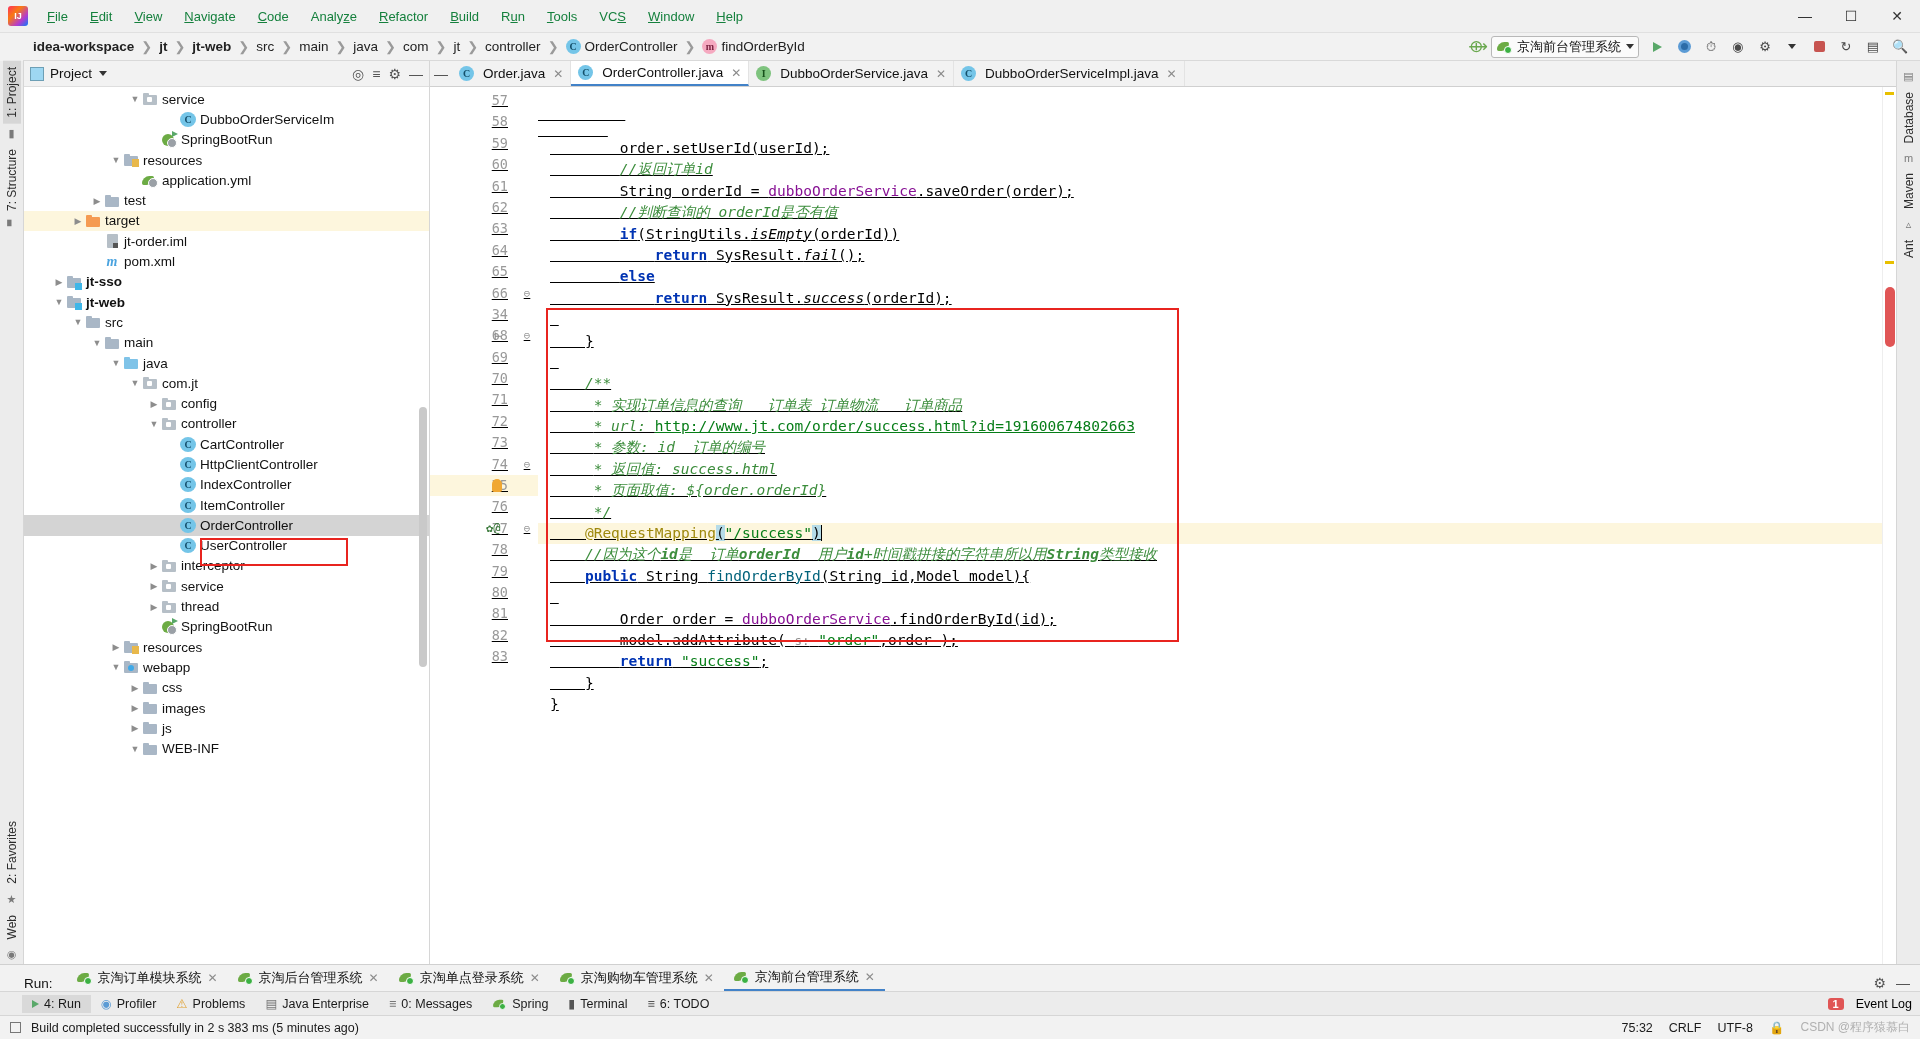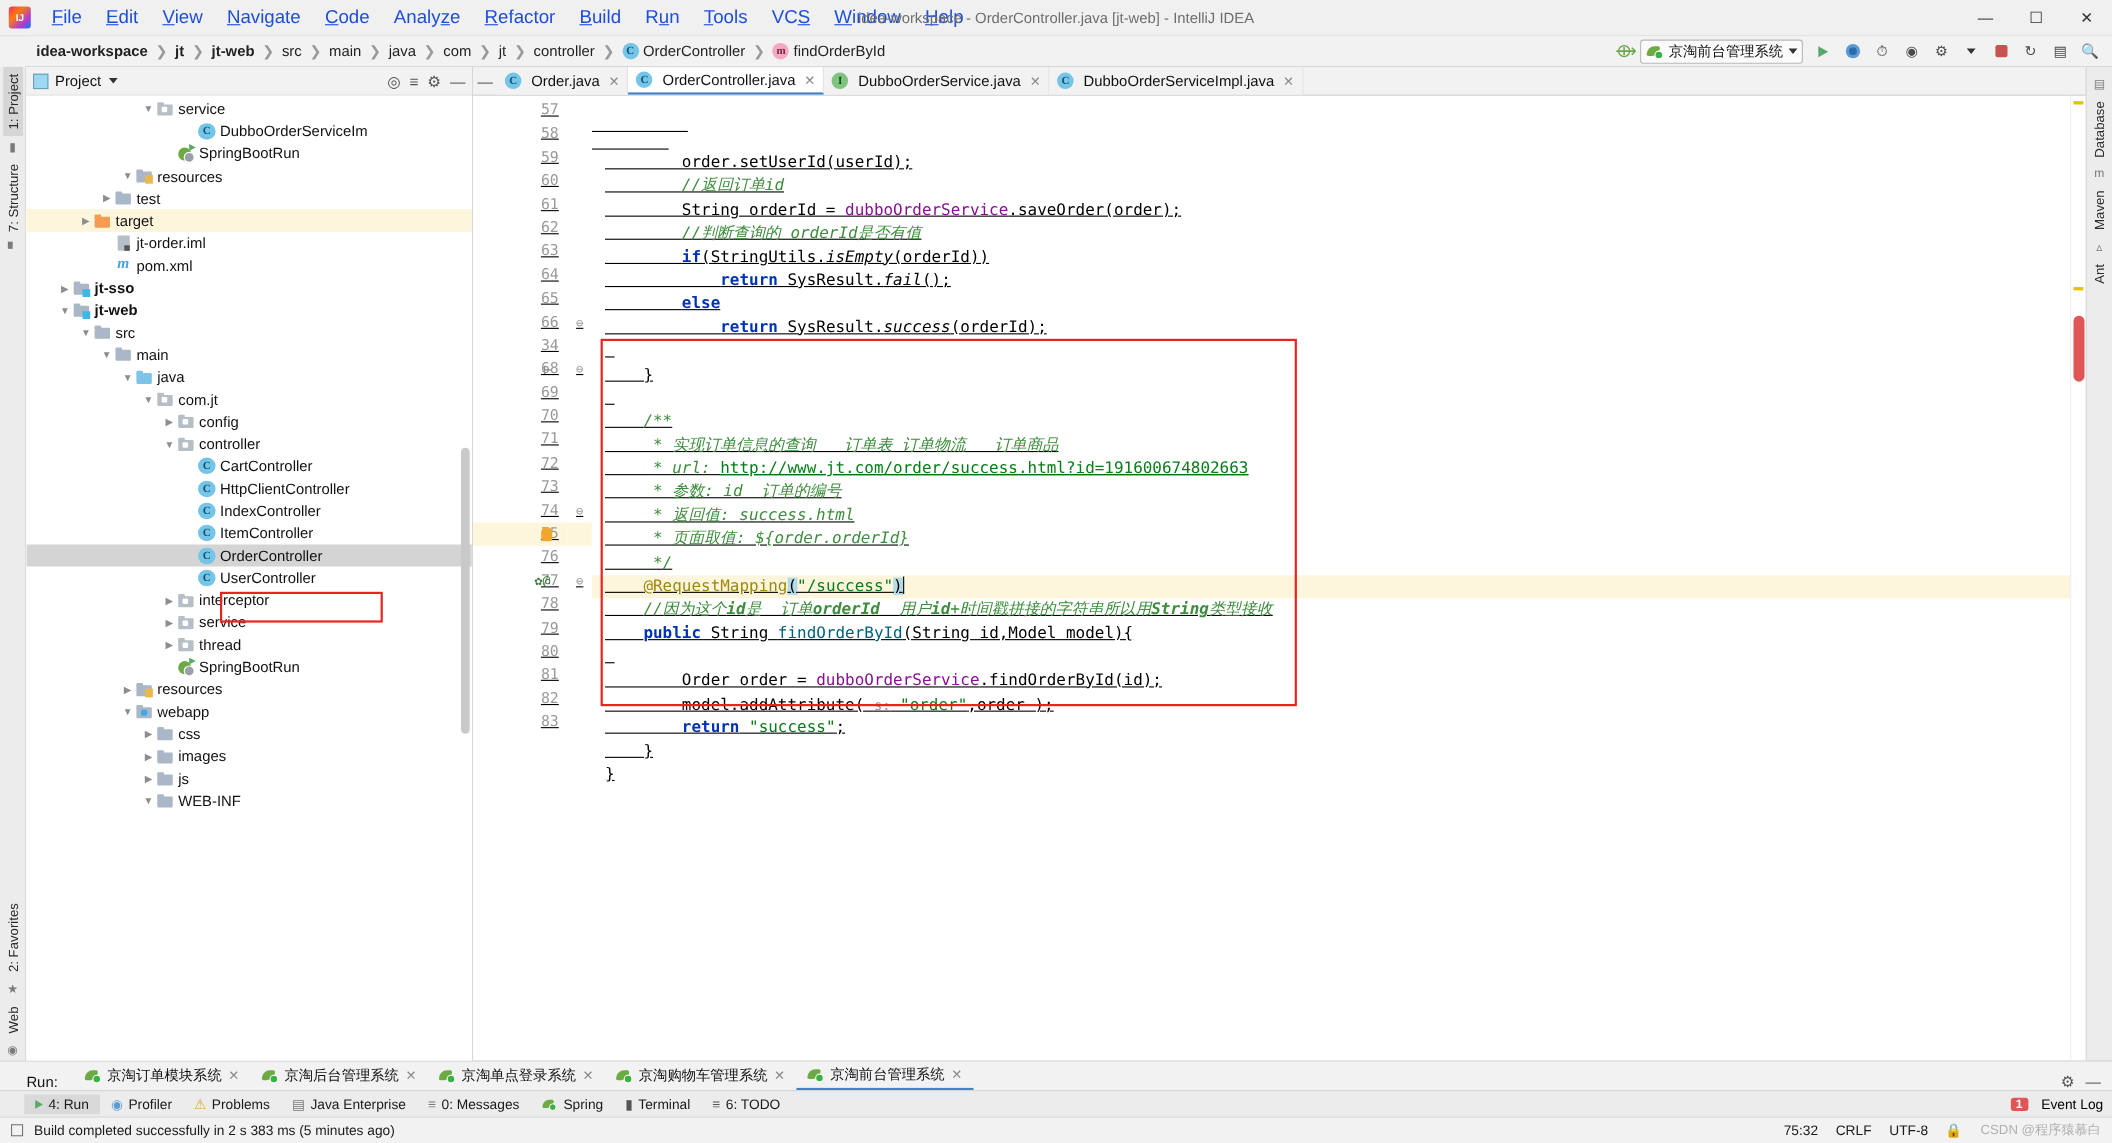"File" .menu-item { color: #1d4ed8 -> #15803d; font-size: 17px -> 13px }
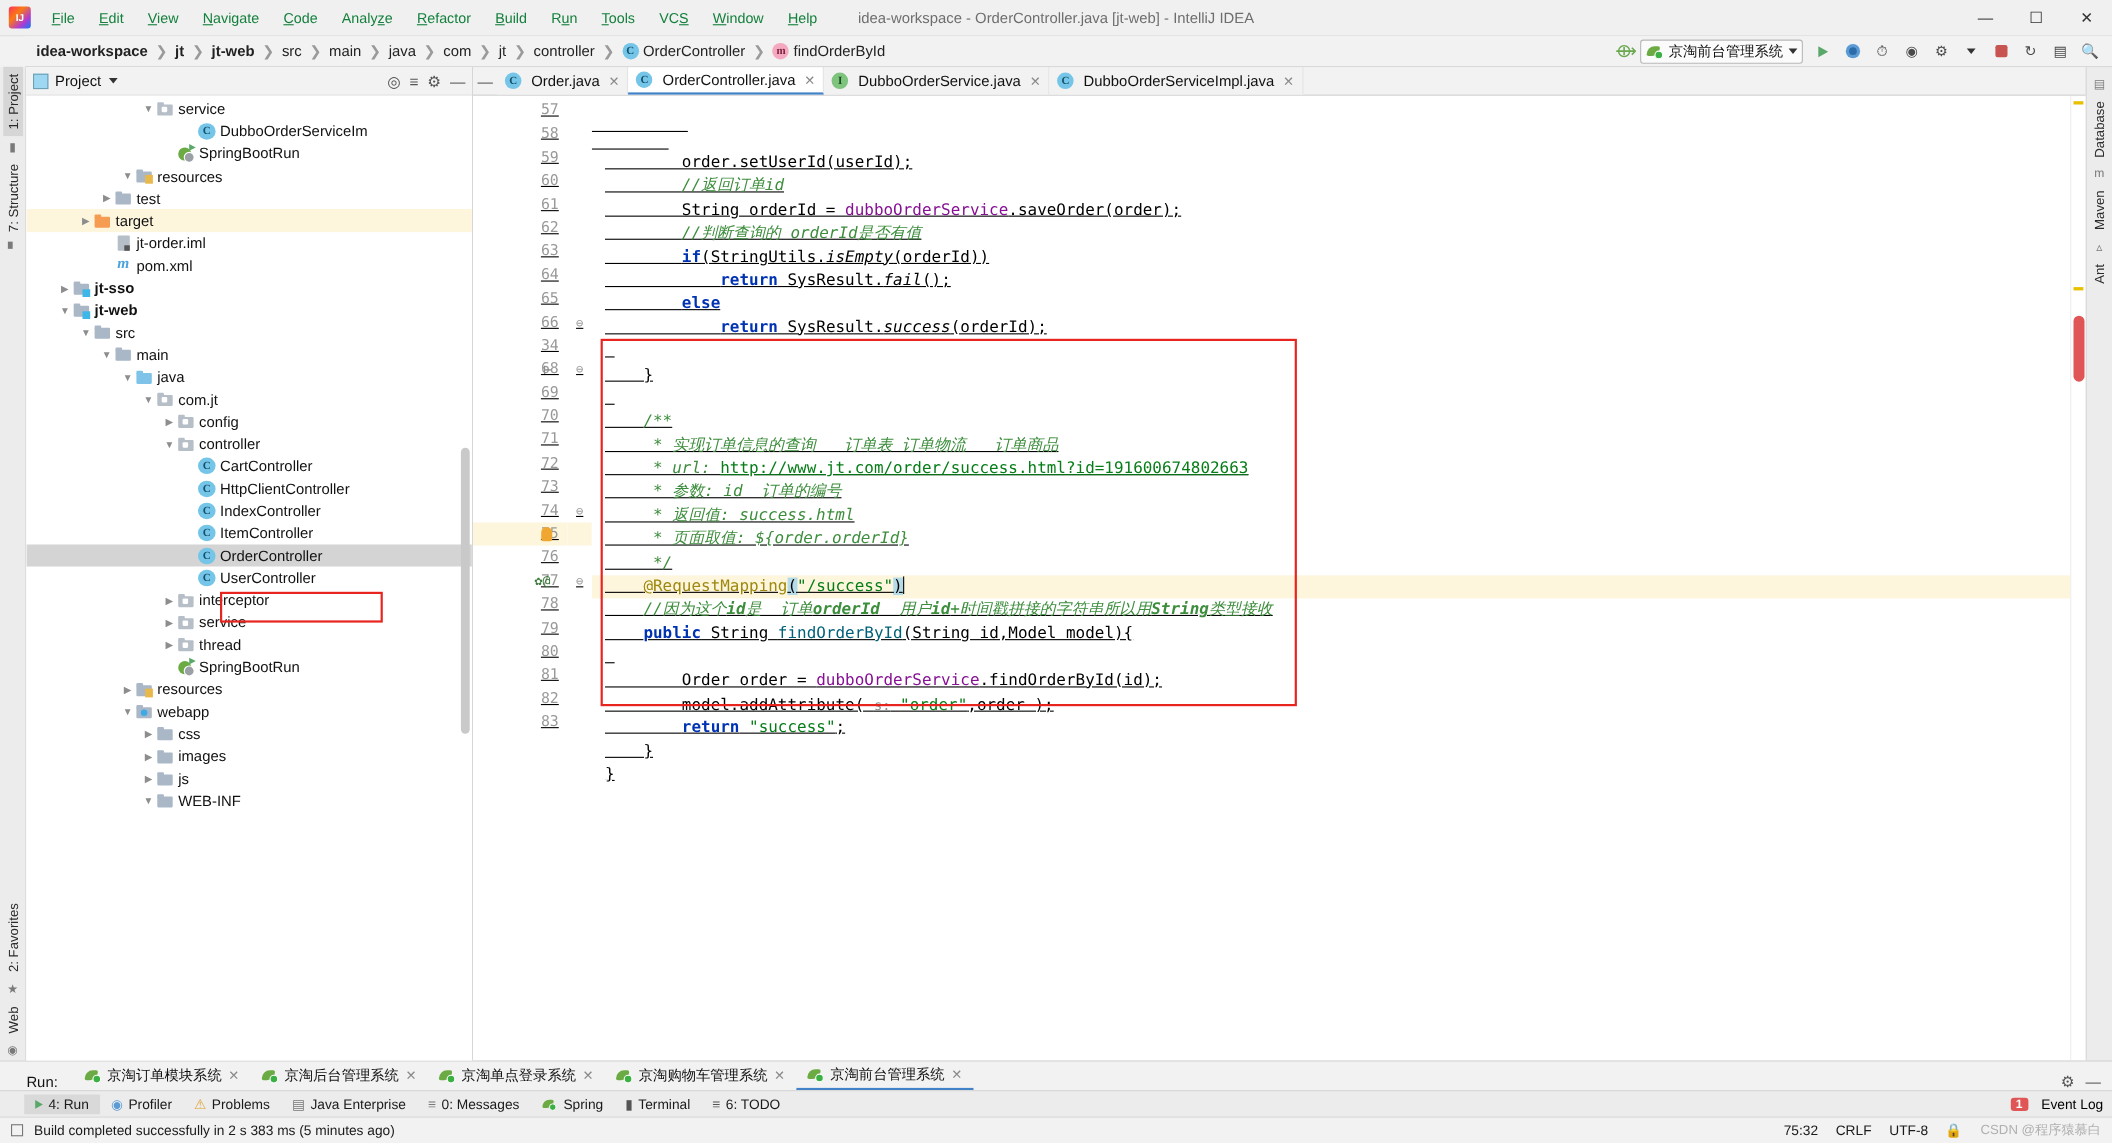"idea-workspace - OrderController.java" div.win-title { html: <div>idea-workspace - OrderController.java [jt-web] - IntelliJ IDEA</div> -> none }
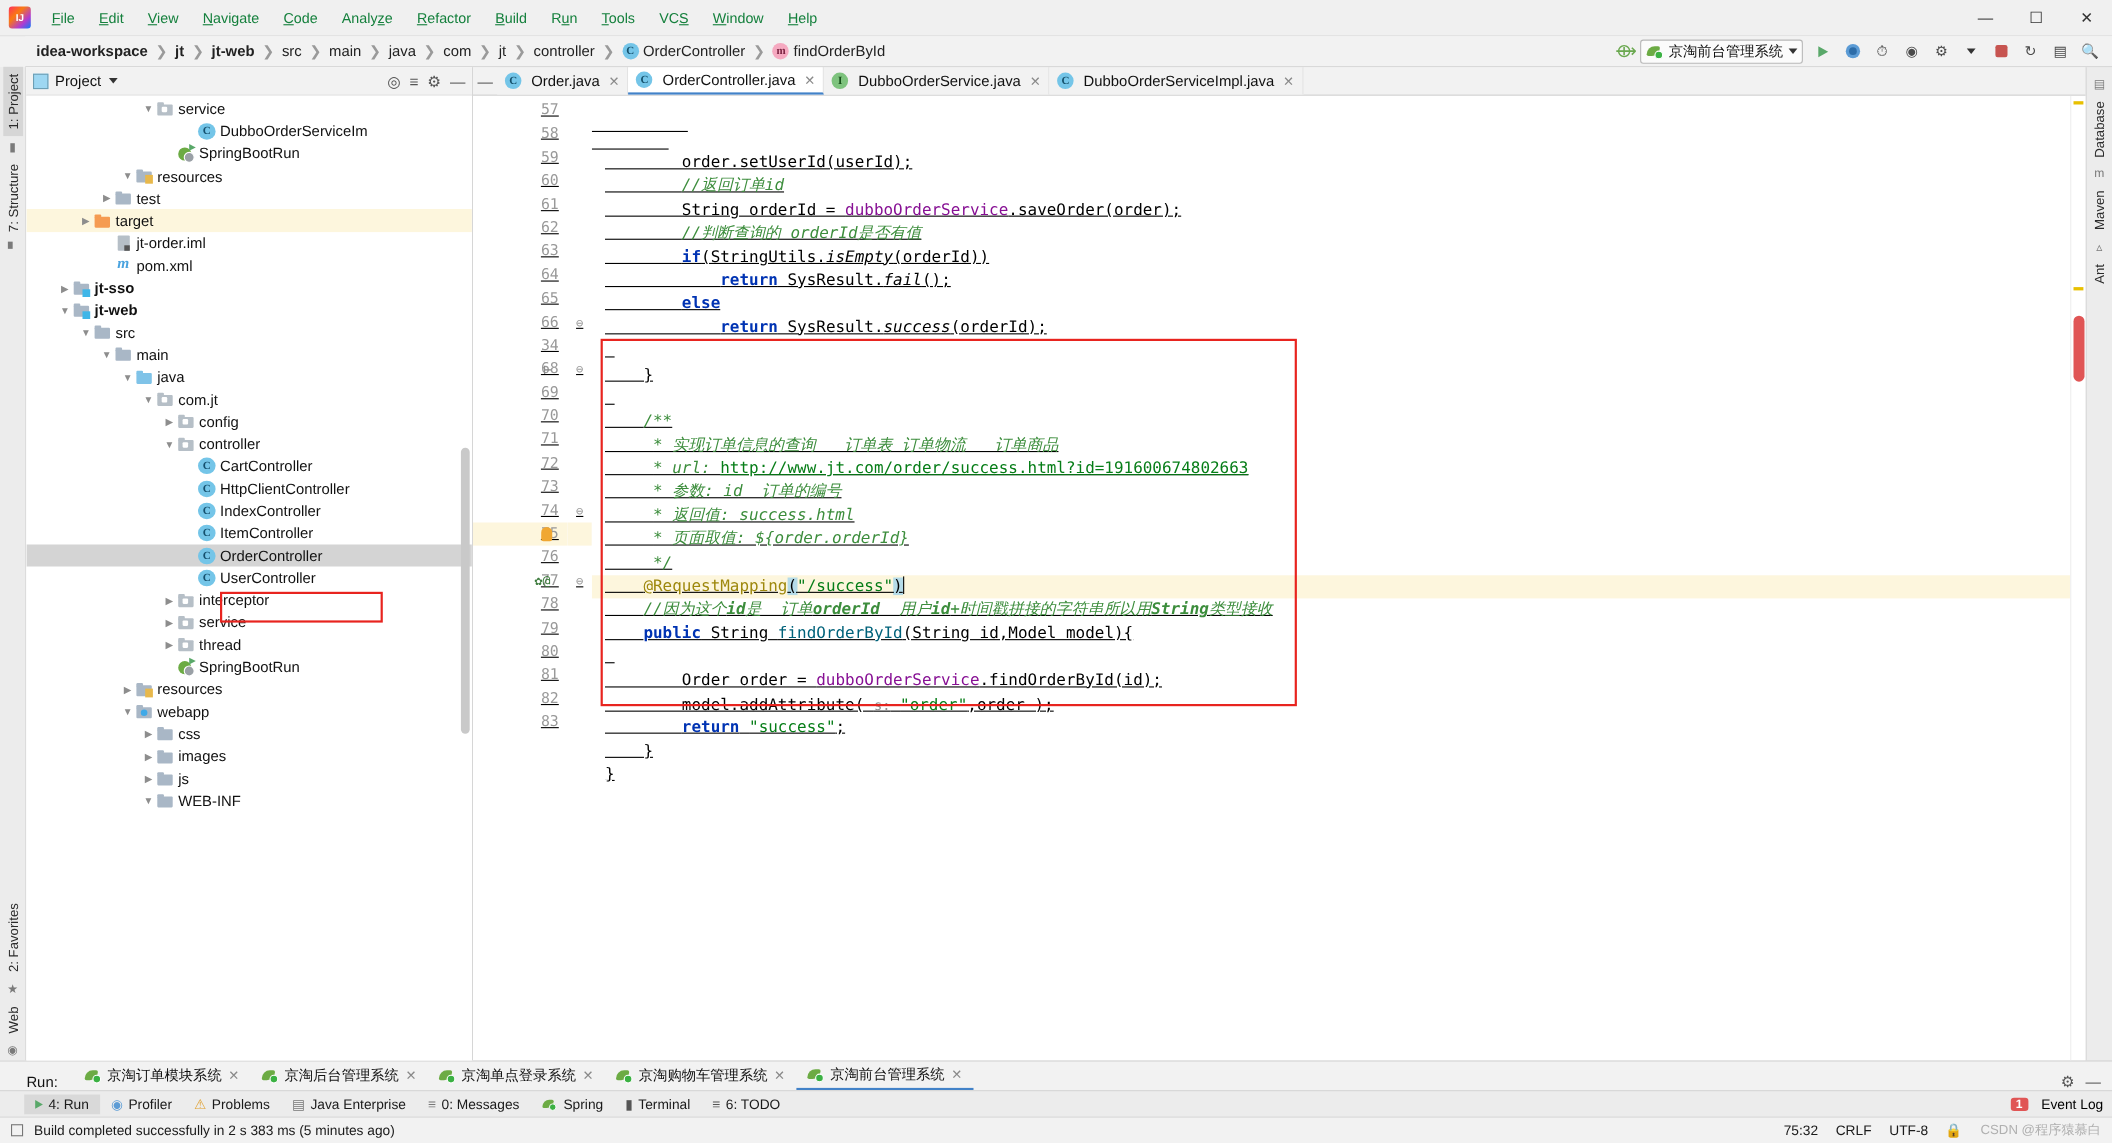"application.yml" div.trow { html: none -> <div> <span></span> <span></span> <span></span> <span>application.yml</span> </div> }
